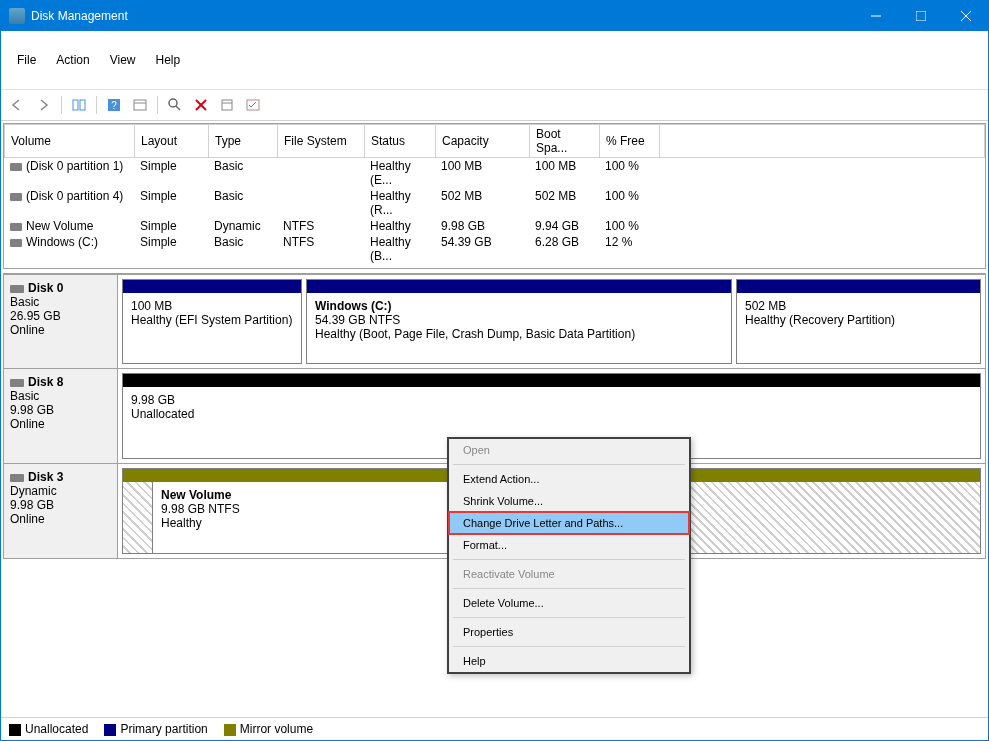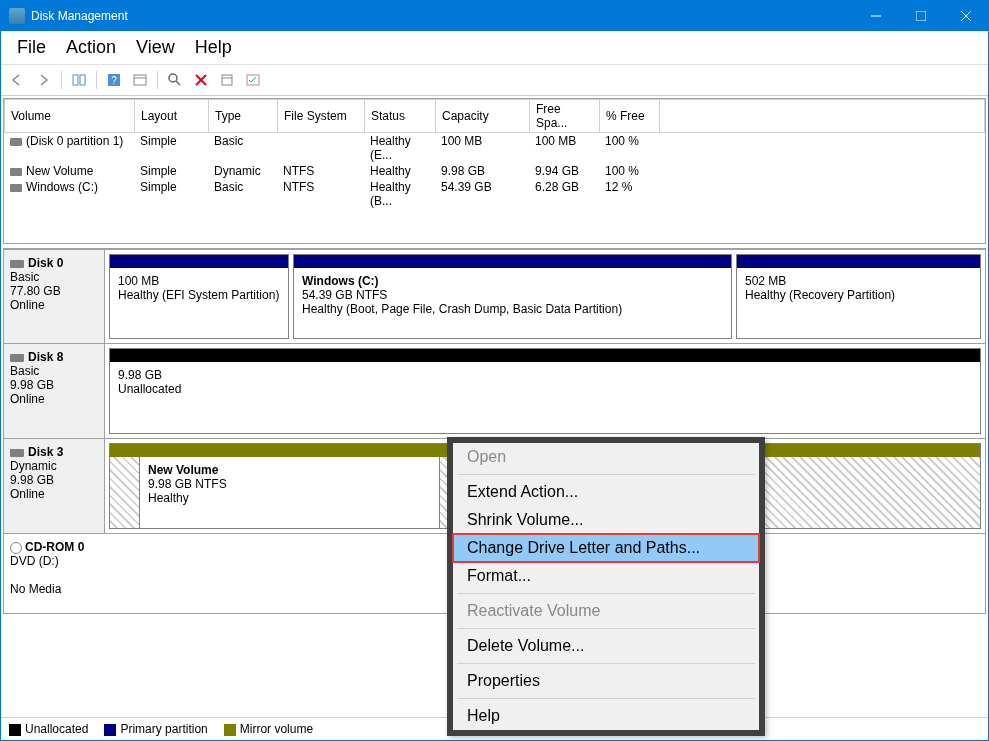"File" .menubar { font-size: 18px -> 12px; padding: 2px 6px -> 18px 6px }
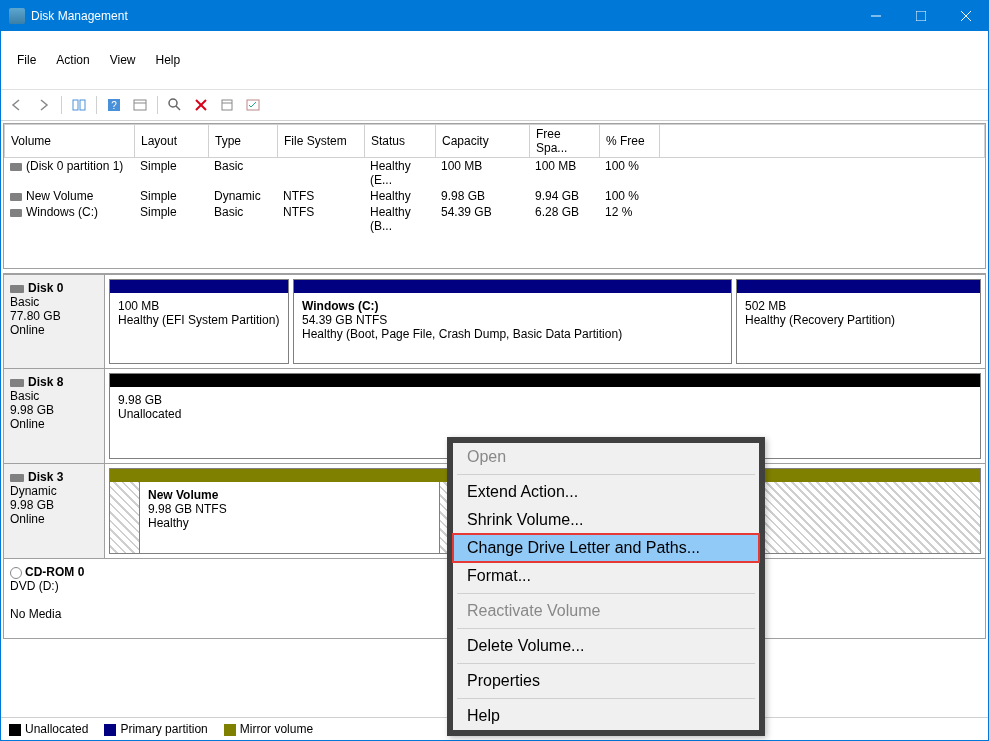"Free Spa..." th { text: Free -> Boot }
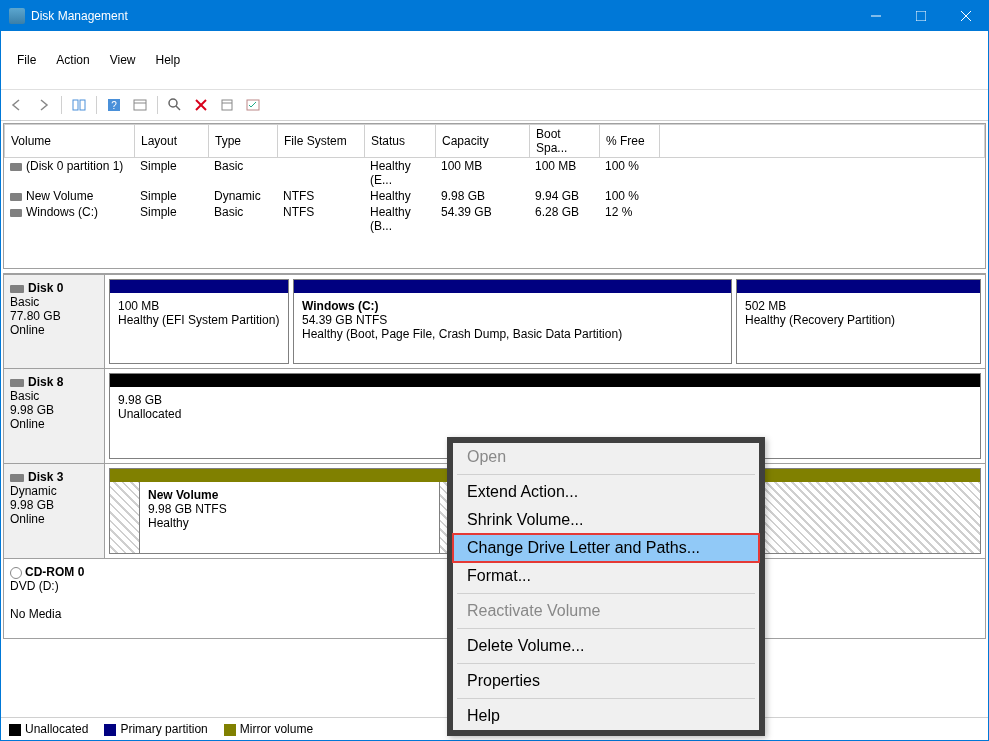"(Disk 0 partition 4)" tr { html: none -> <tr> <td><span></span>(Disk 0 partition 4)</td> <td>Simple</td> <td>Basic</td> <td></td> <td>Healthy (R...</td> <td>502 MB</td> <td>502 MB</td> <td>100 %</td> <td></td> </tr> }
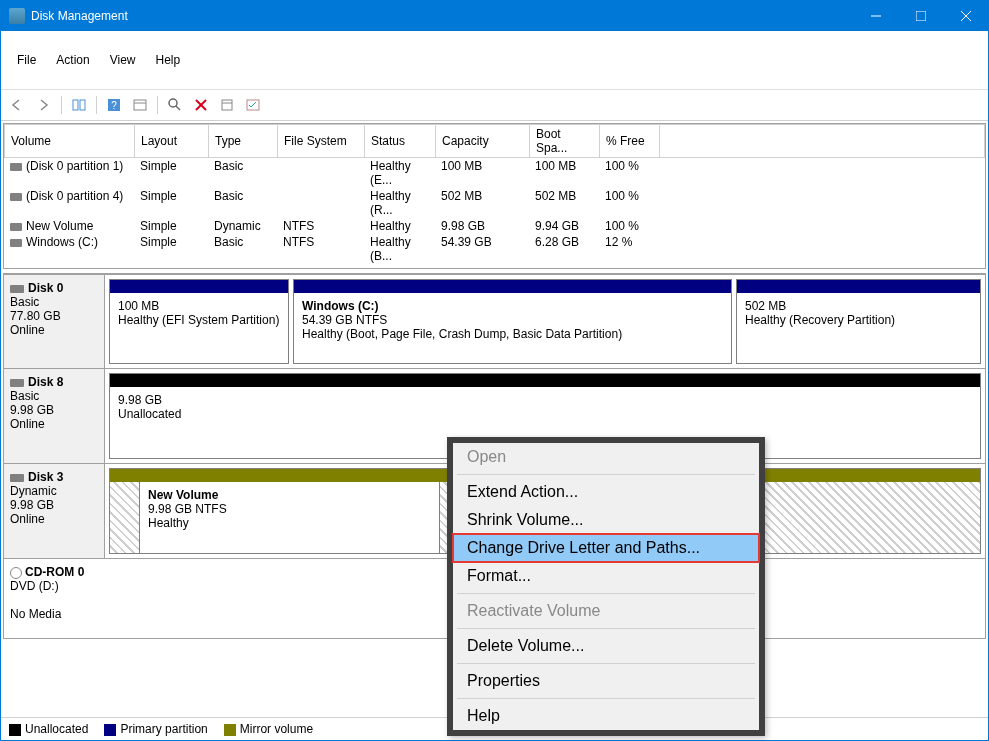"Disk 0" .disk-label { width: 101px -> 114px }
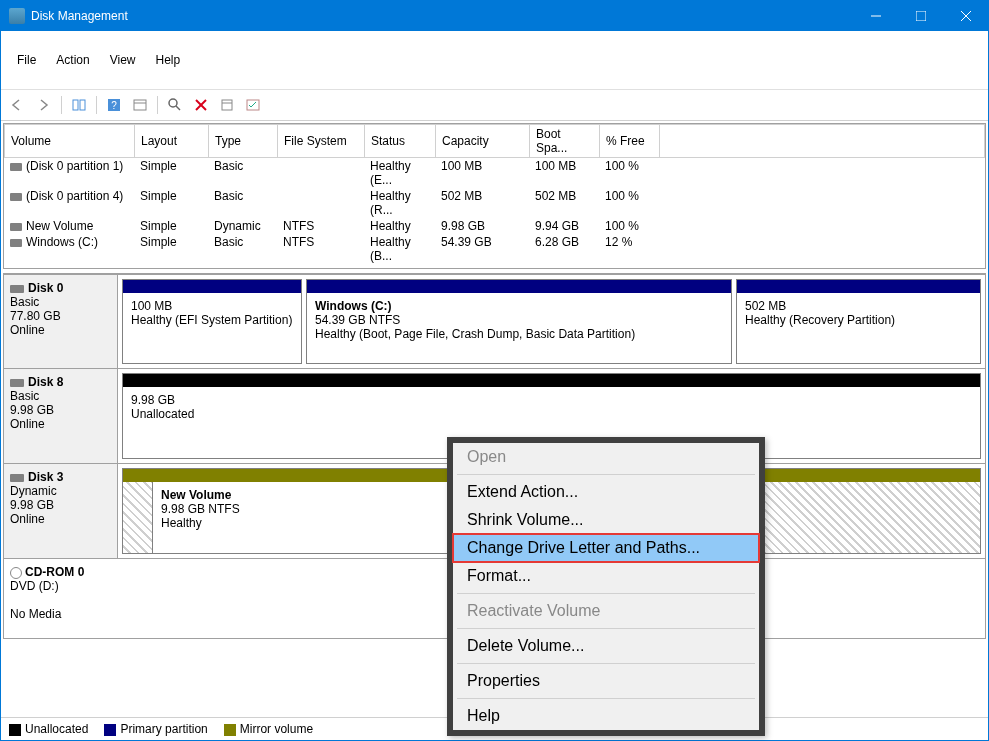"77.80 GB" span { text: 77.80 -> 26.95 }
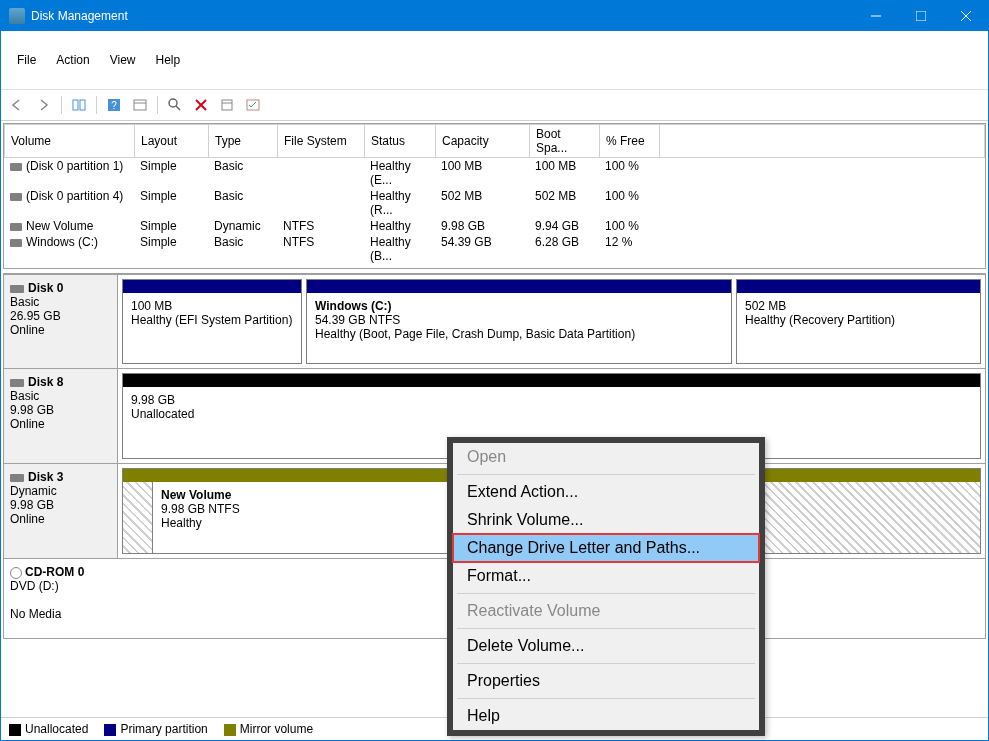"Open" .context-menu { border: 6px solid #404040 -> 2px solid #404040; font-size: 16px -> 11px; width: 318px -> 244px }
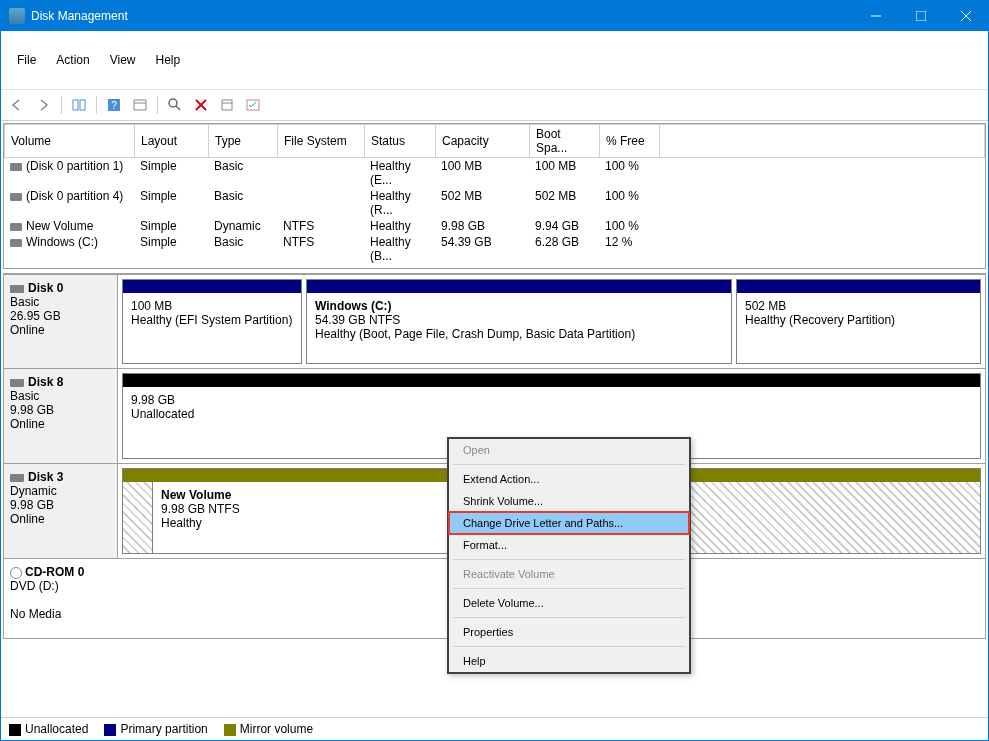"CD-ROM 0" div.disk-row { html: <div> <div> <span></span><span>CD-ROM 0</span><br> <span>DVD (D:)</span><br><br> <span>No Media</span> </div> <div></div> </div> -> none }
